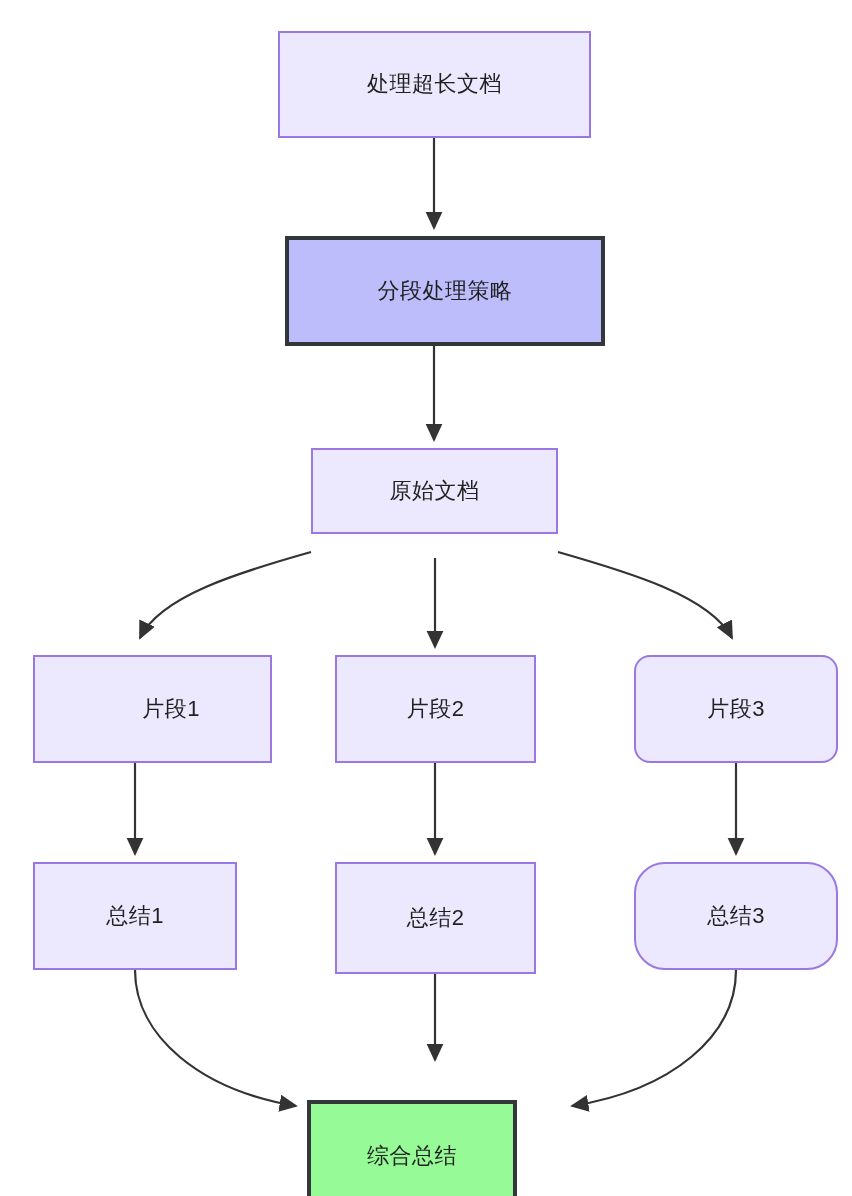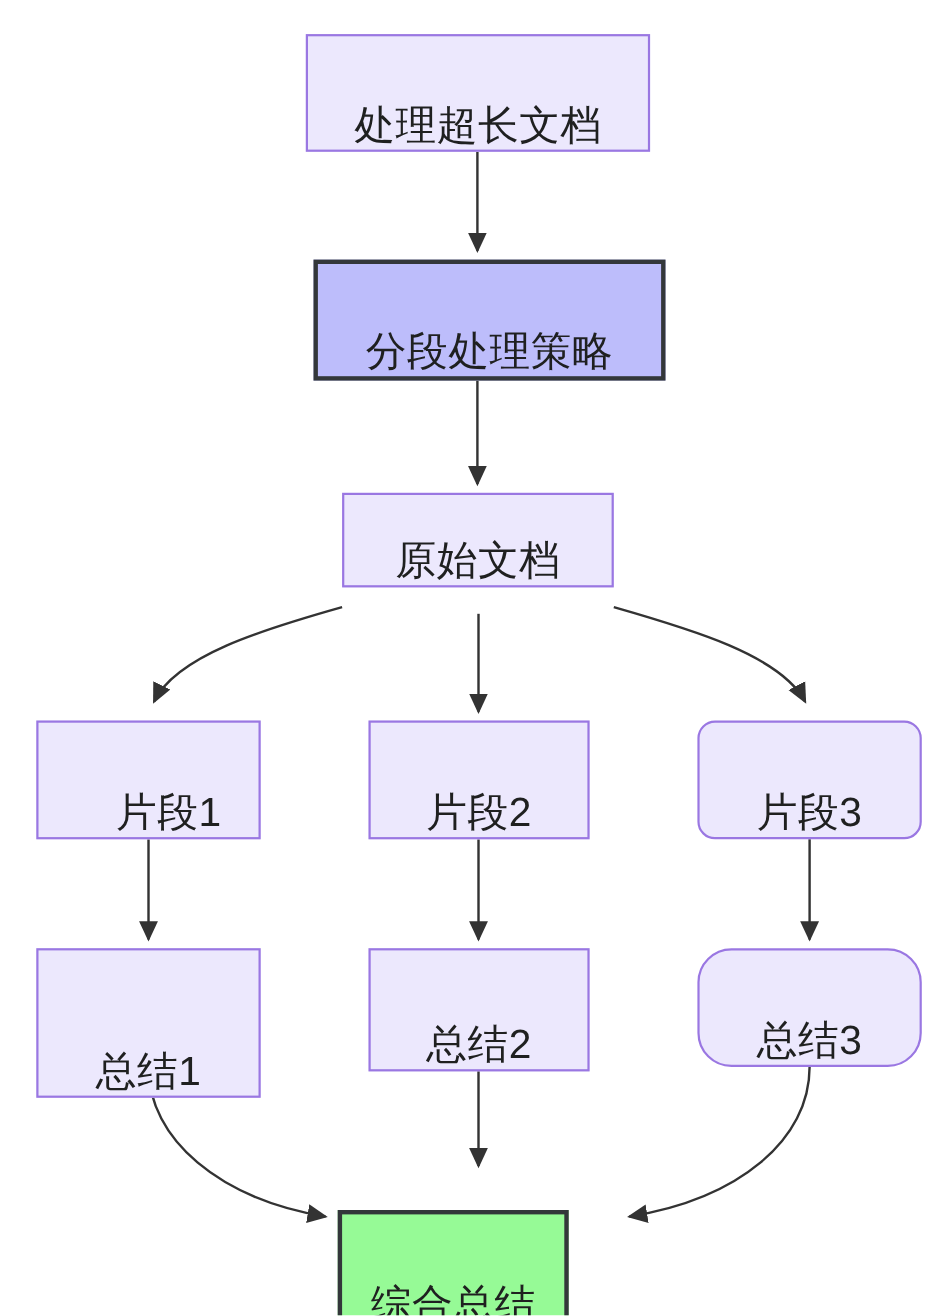"处理超长文档" .node { align-items: flex-end -> center; font-size: 37px -> 22px }
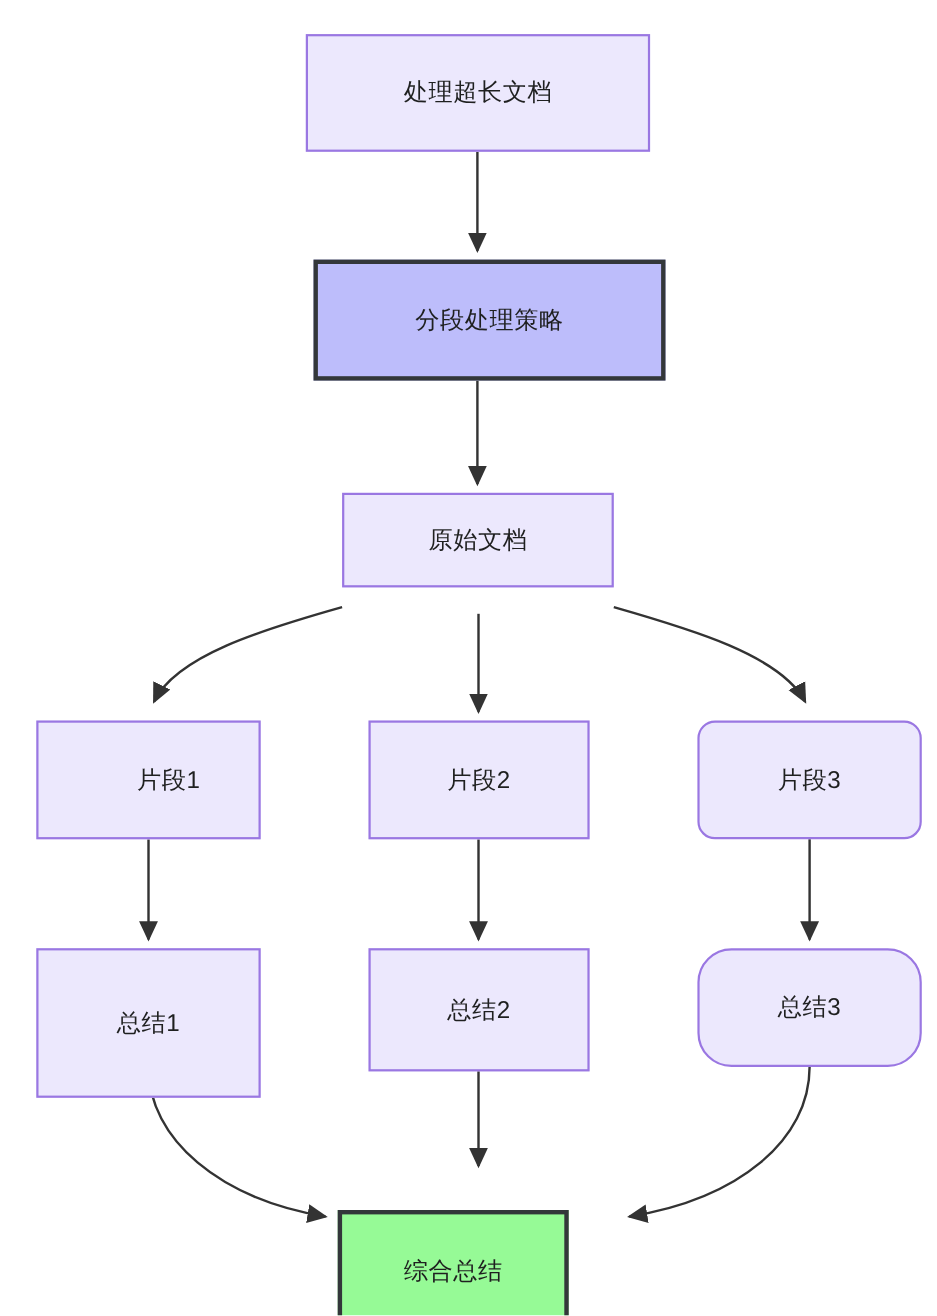"片段1" div.node { width: 204px -> 239px }
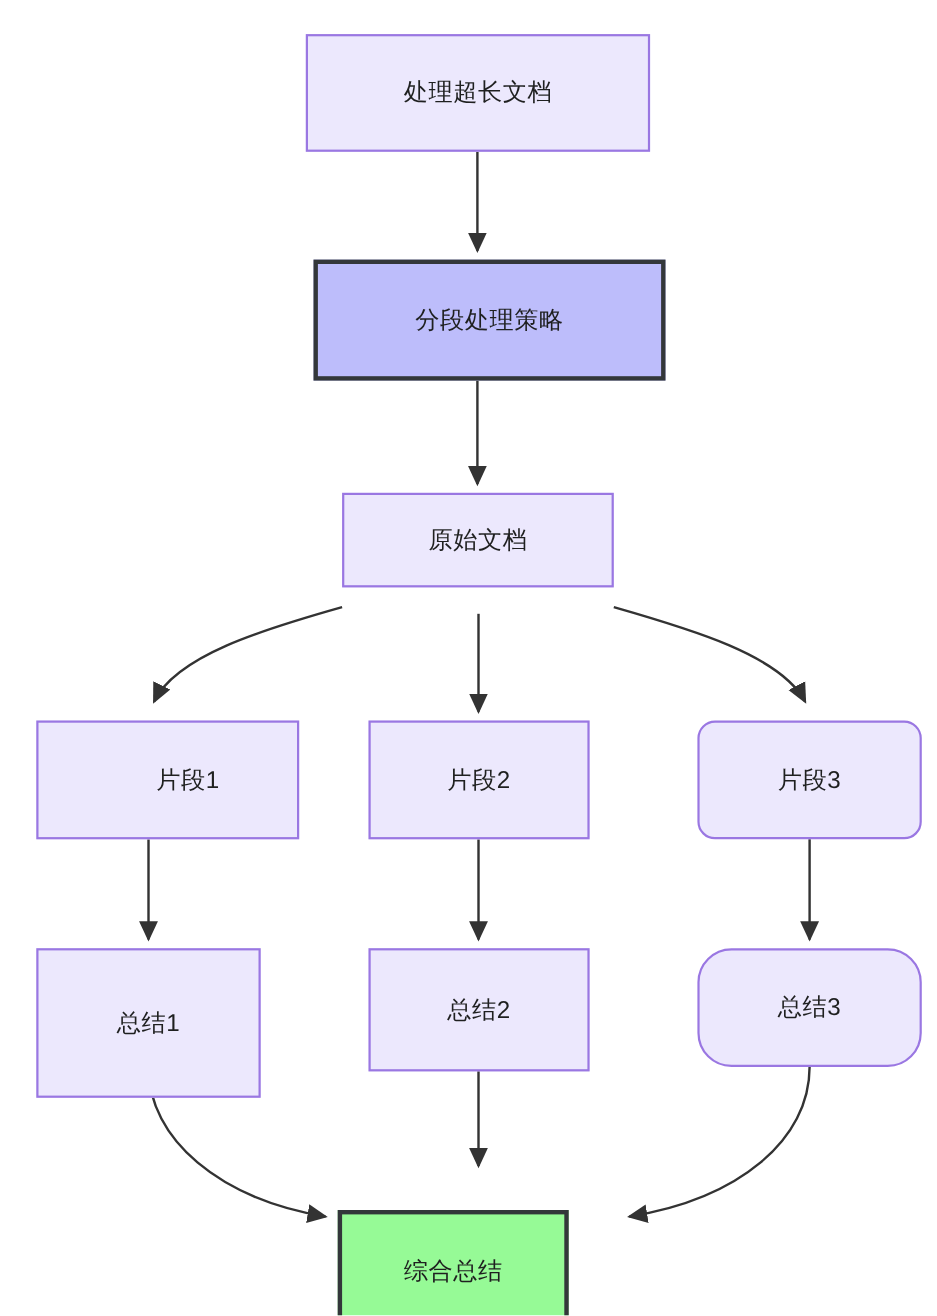"总结1" div.node { height: 136px -> 108px }
